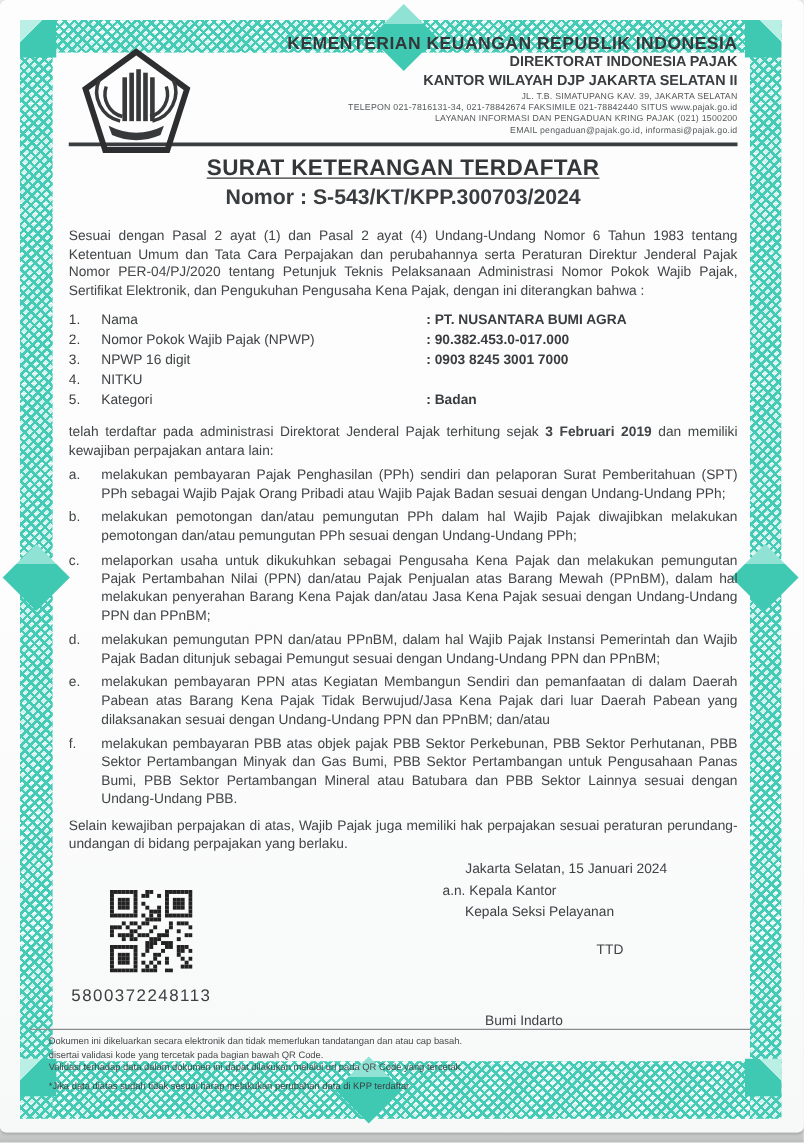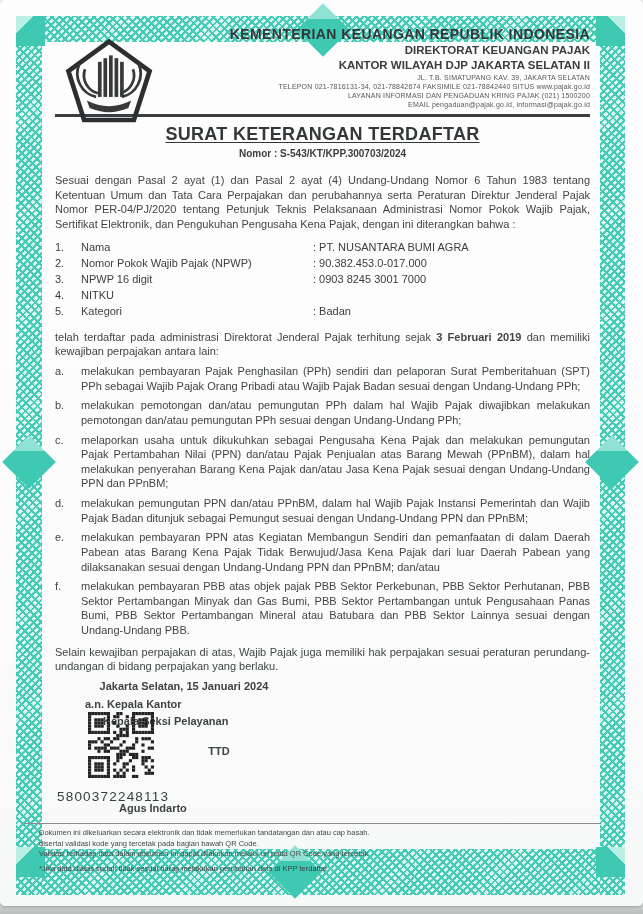"DIREKTORAT KEUANGAN PAJAK" div.lh-line2 { text: KEUANGAN -> INDONESIA }
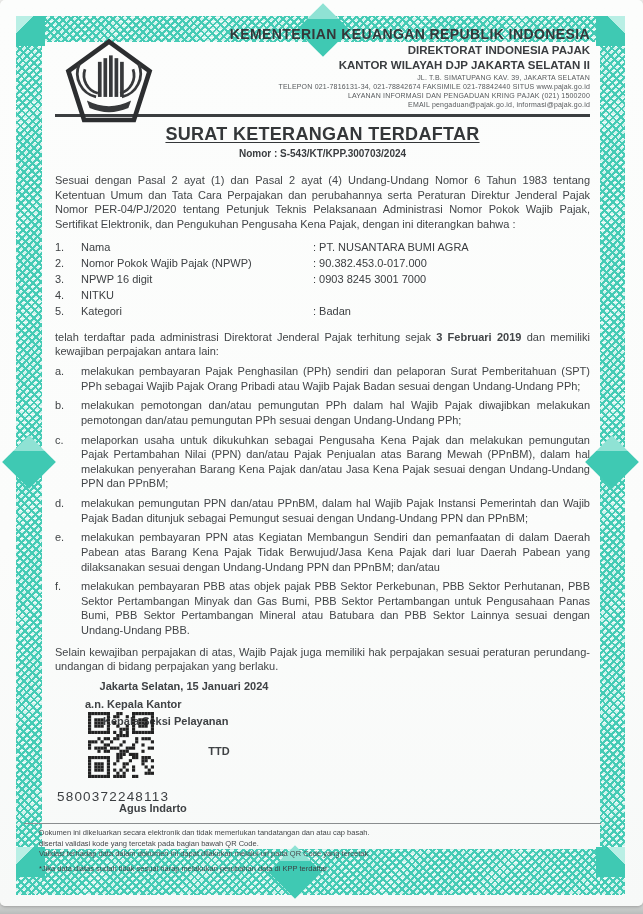"Nomor : S-543/KT/KPP.300703/2024" .doc-number { font-size: 10px -> 17px }
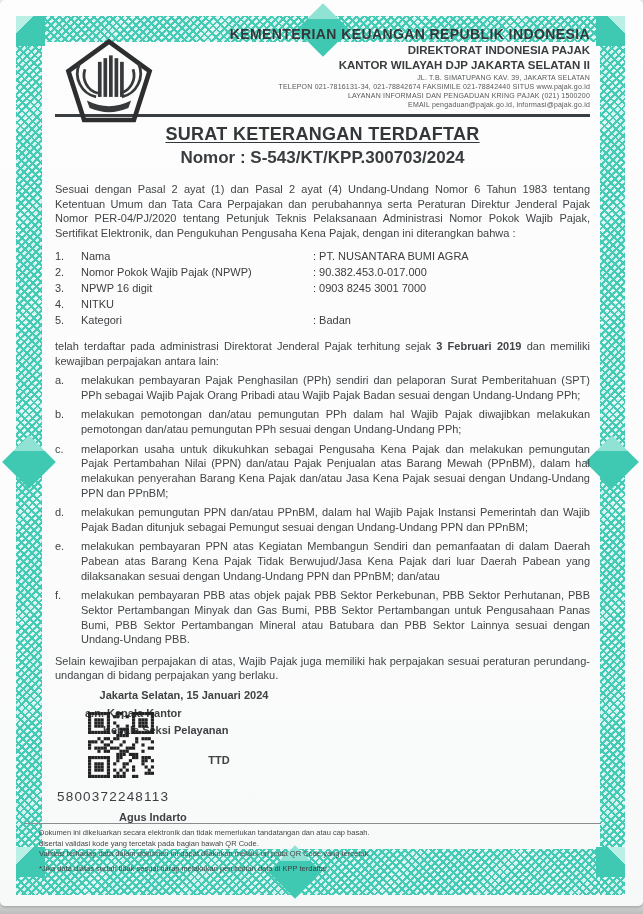": PT. NUSANTARA BUMI AGRA" .tp-value { font-weight: normal -> bold; margin-left: none -> 28px }
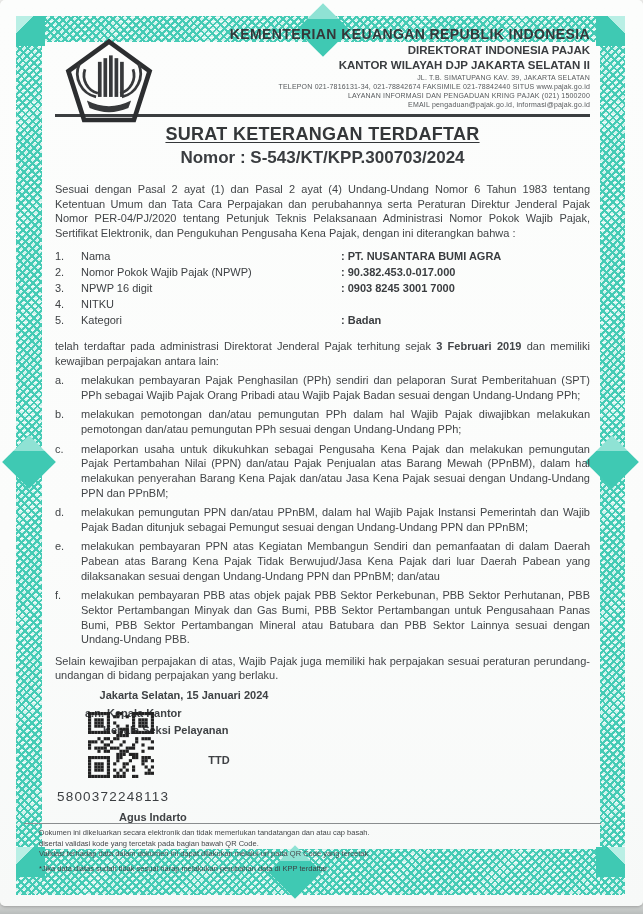"Jakarta Selatan, 15 Januari 2024" .sign-wrap { font-weight: bold -> none; justify-content: none -> flex-end }
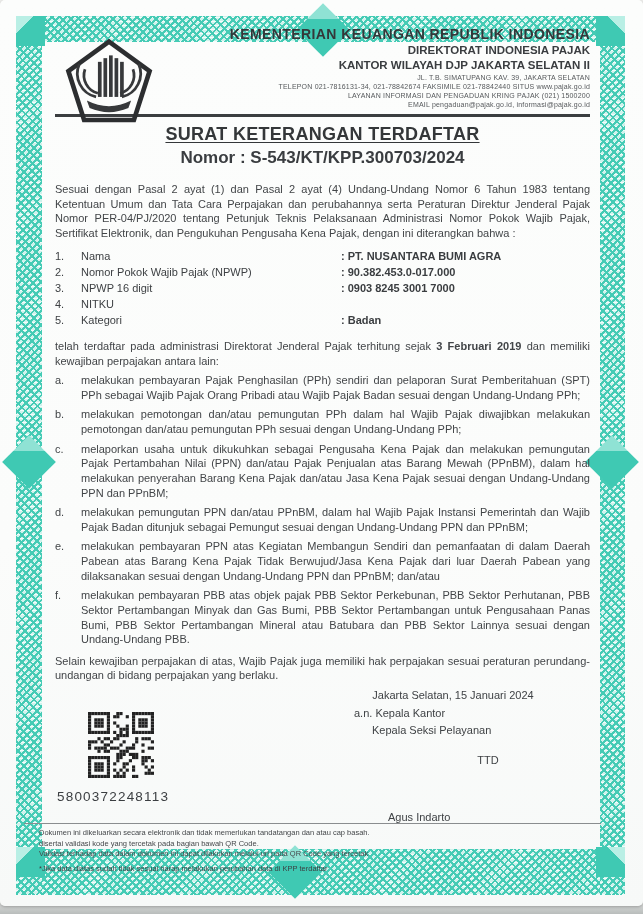"Agus Indarto" div.sign-name { text: Agus -> Bumi }
